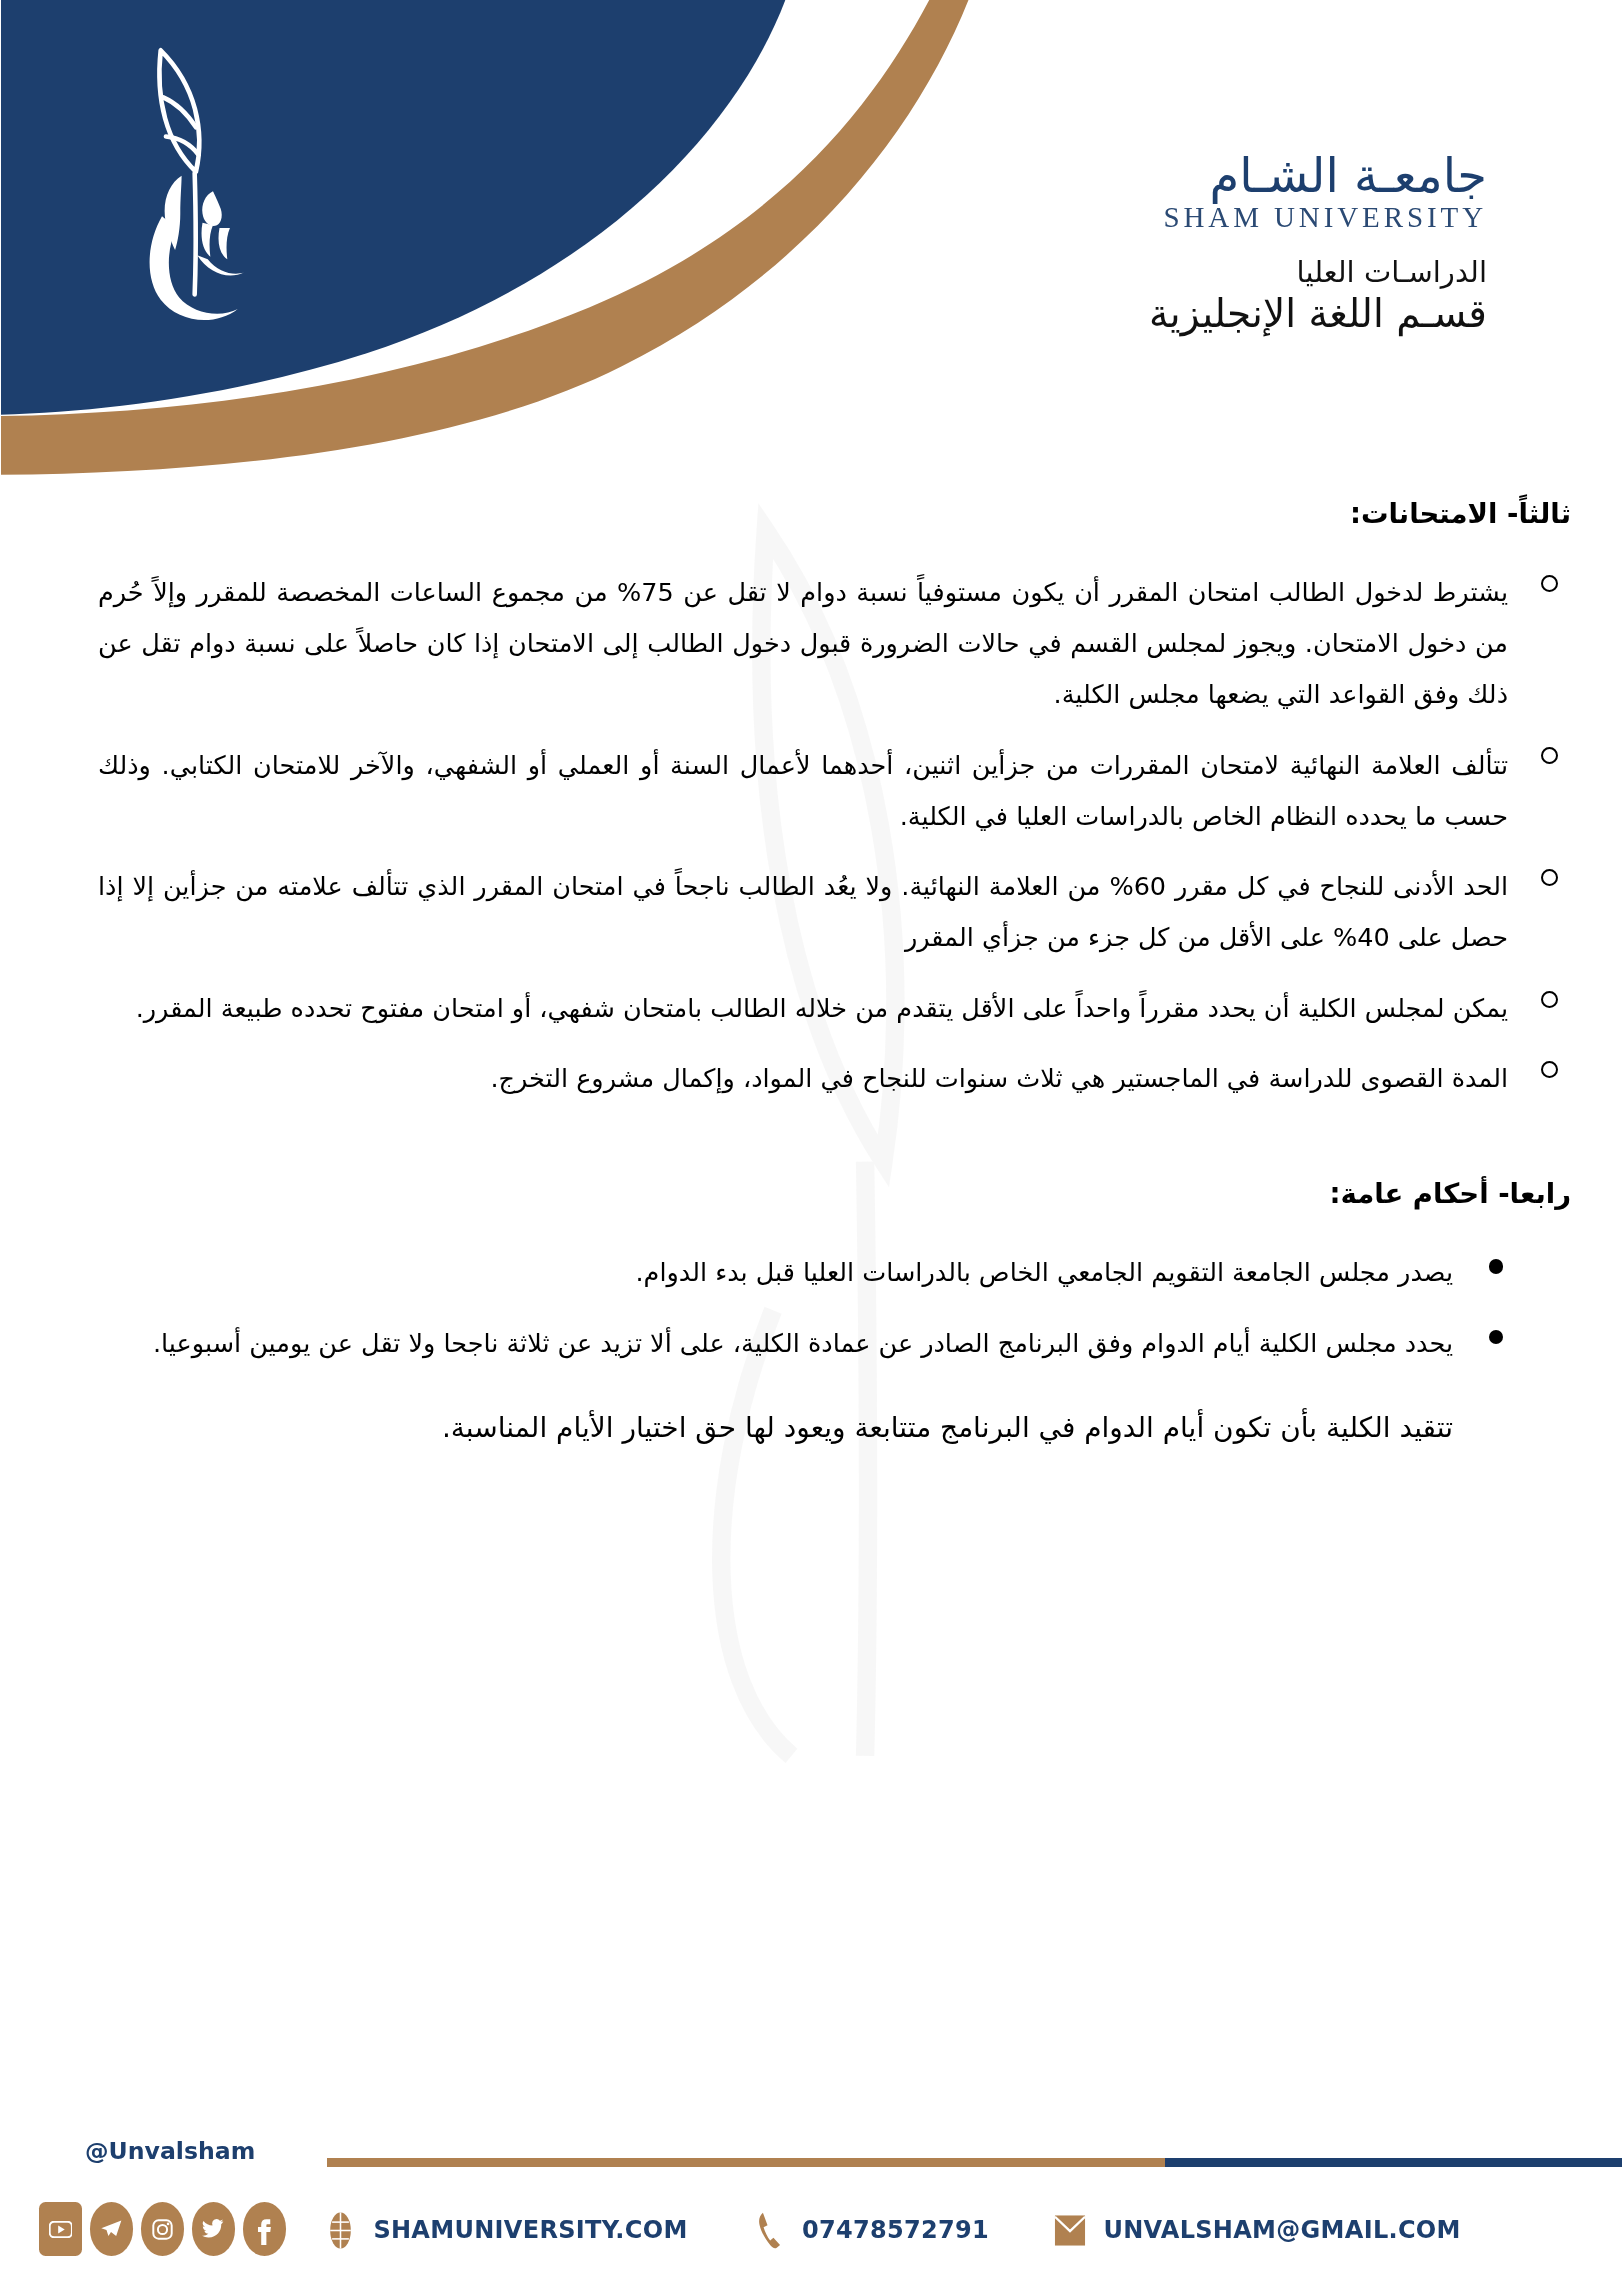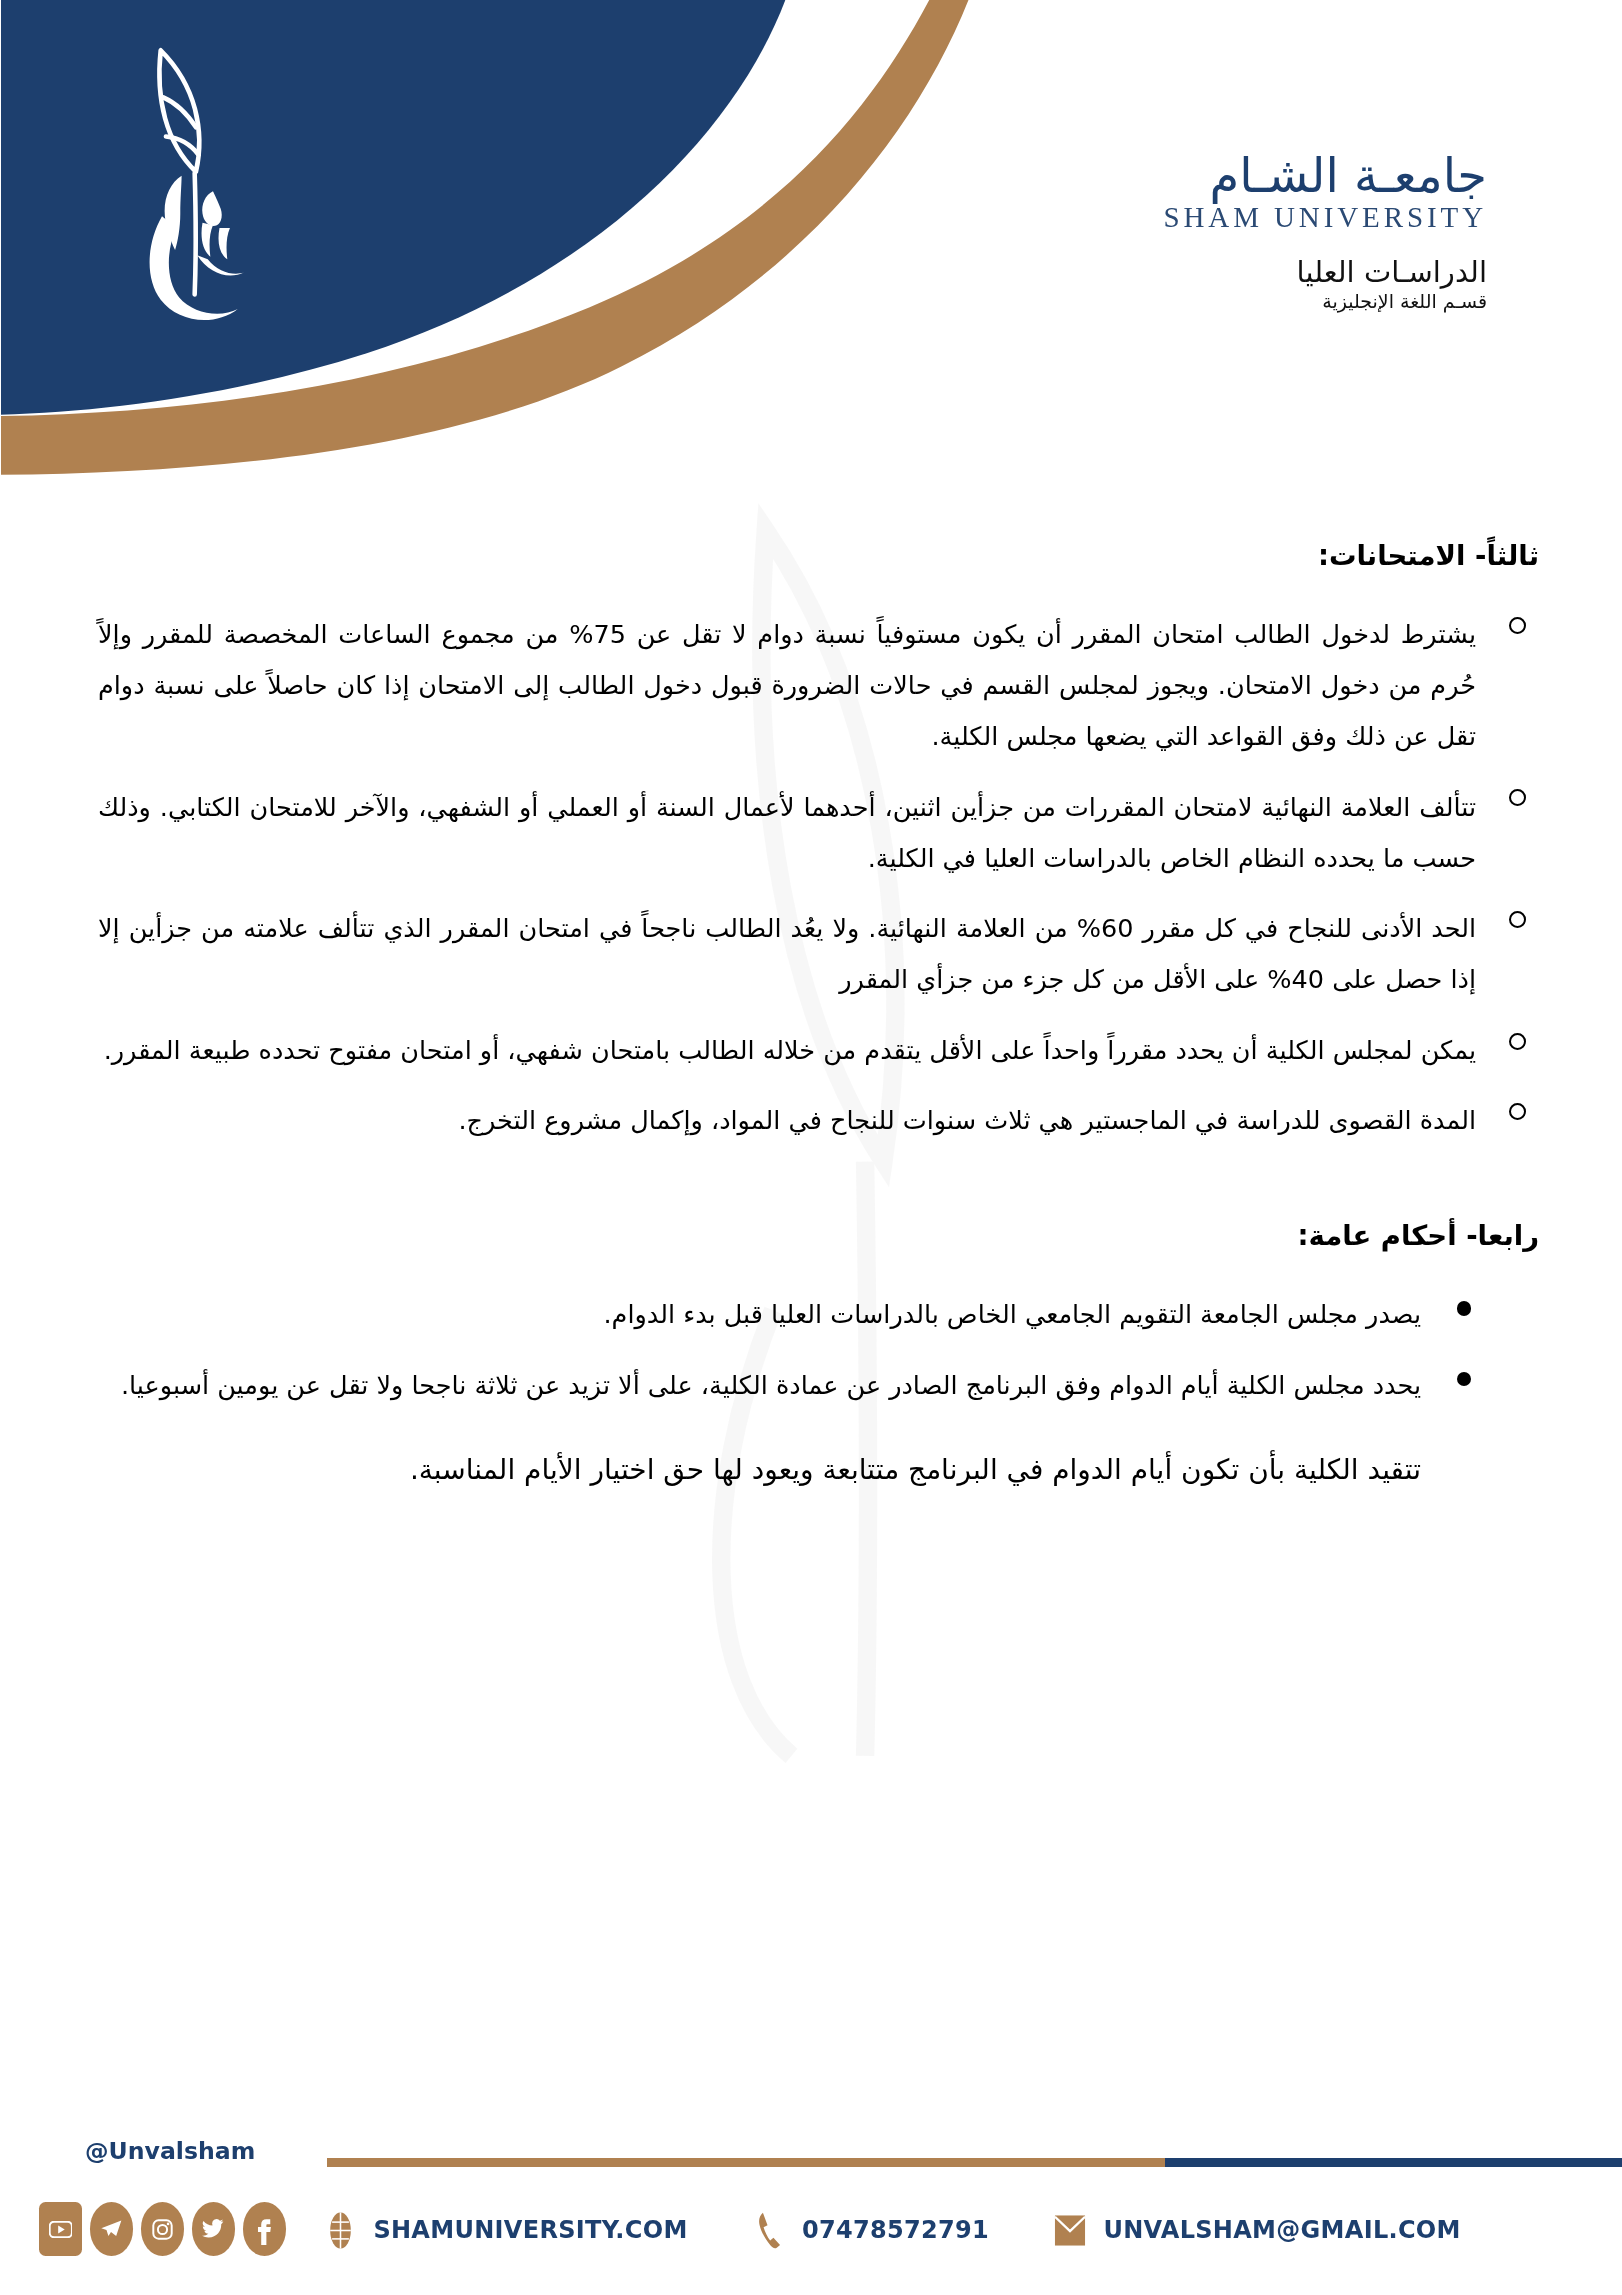"قسـم اللغة الإنجليزية" .brand-sub2 { font-size: 19px -> 39px }
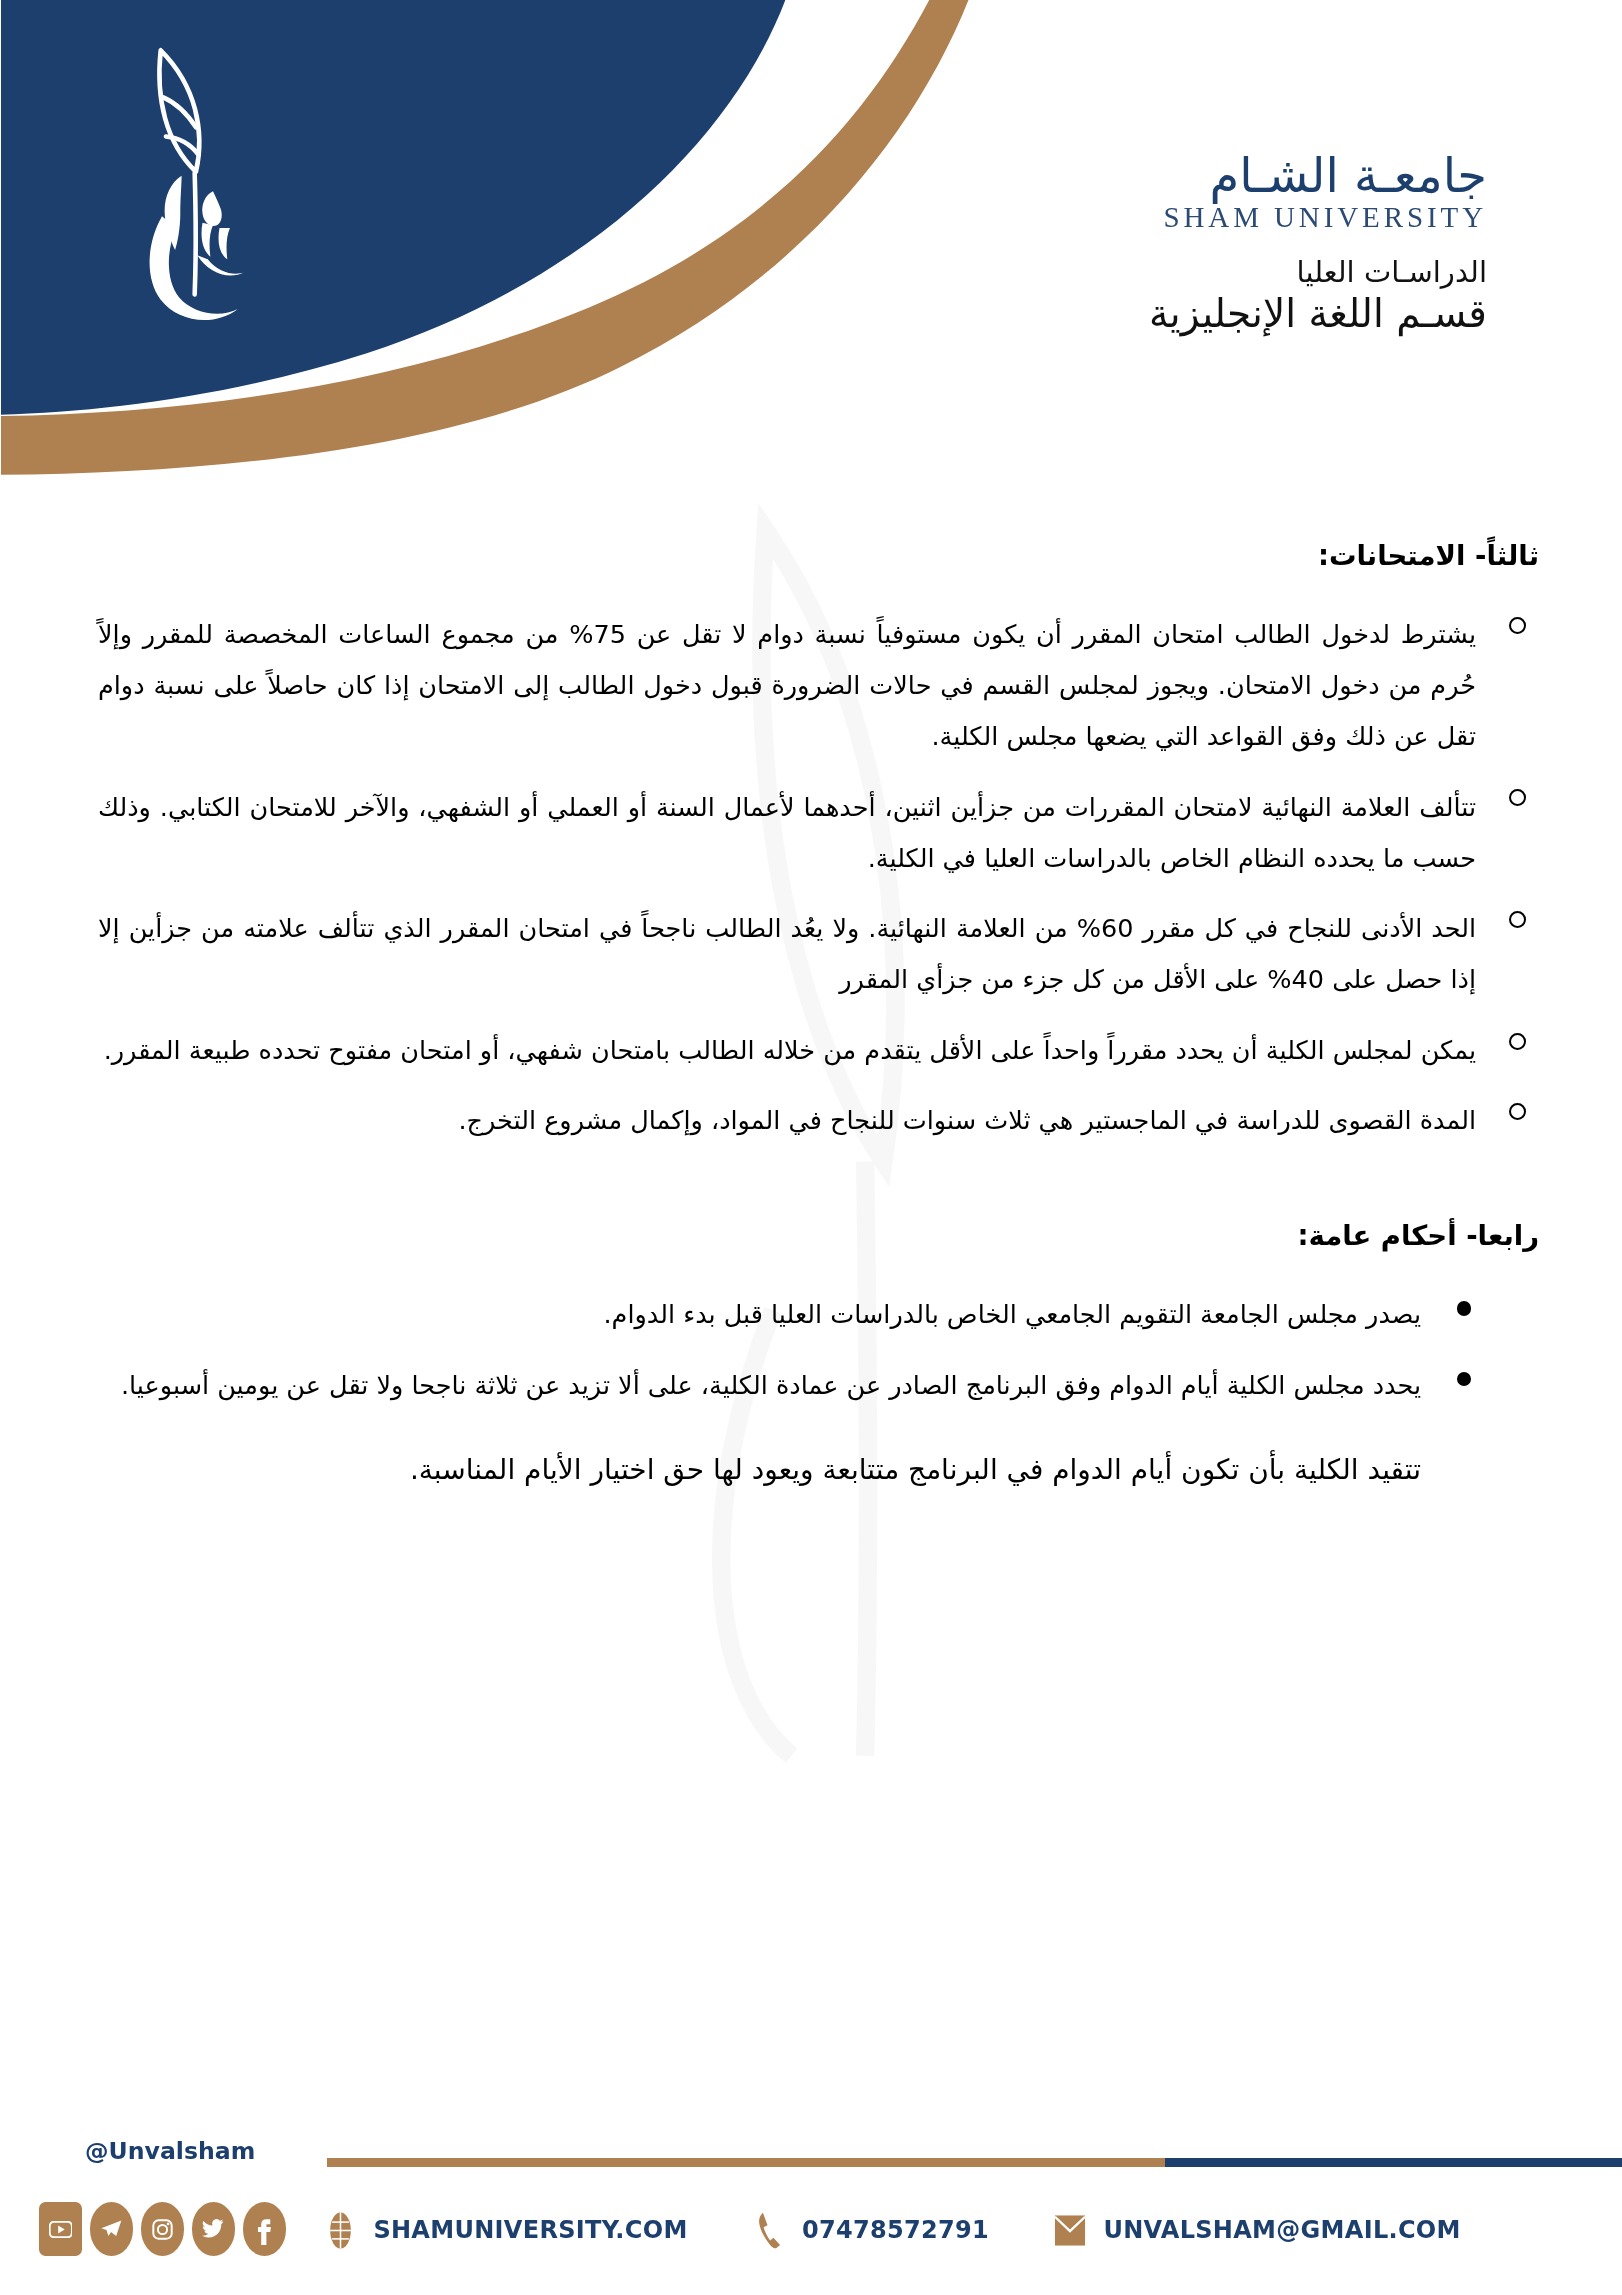"ثالثاً- الامتحانات:" .content { margin-top: 42px -> none; padding: 0 84px 0 98px -> 0 52px 0 98px }
